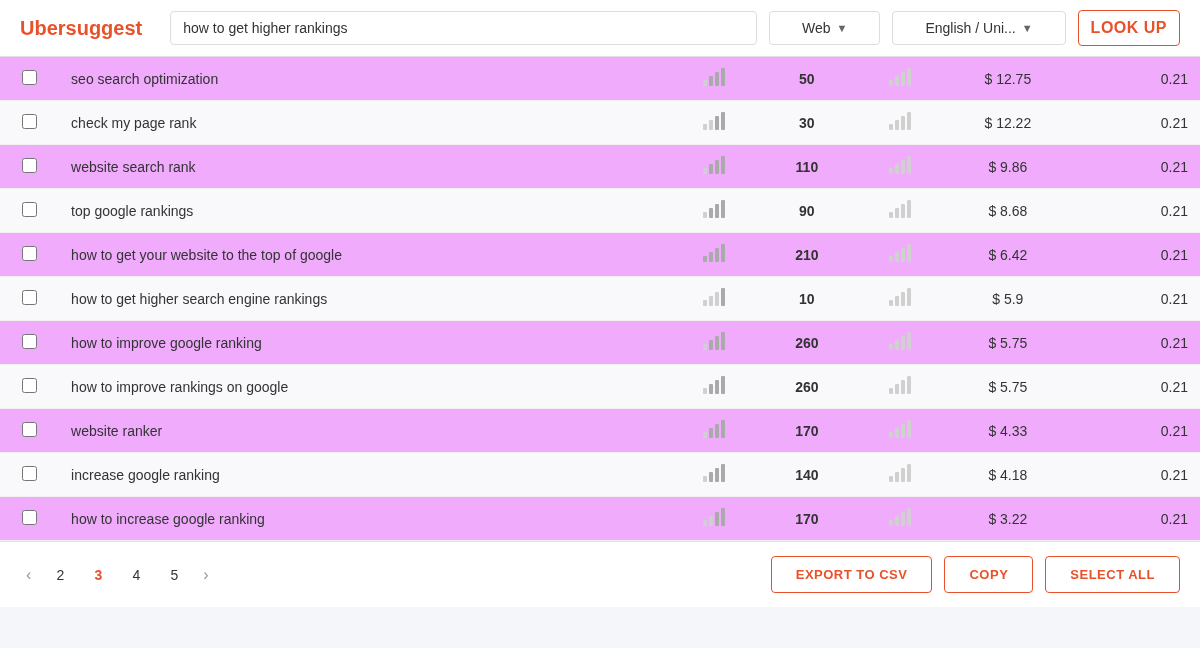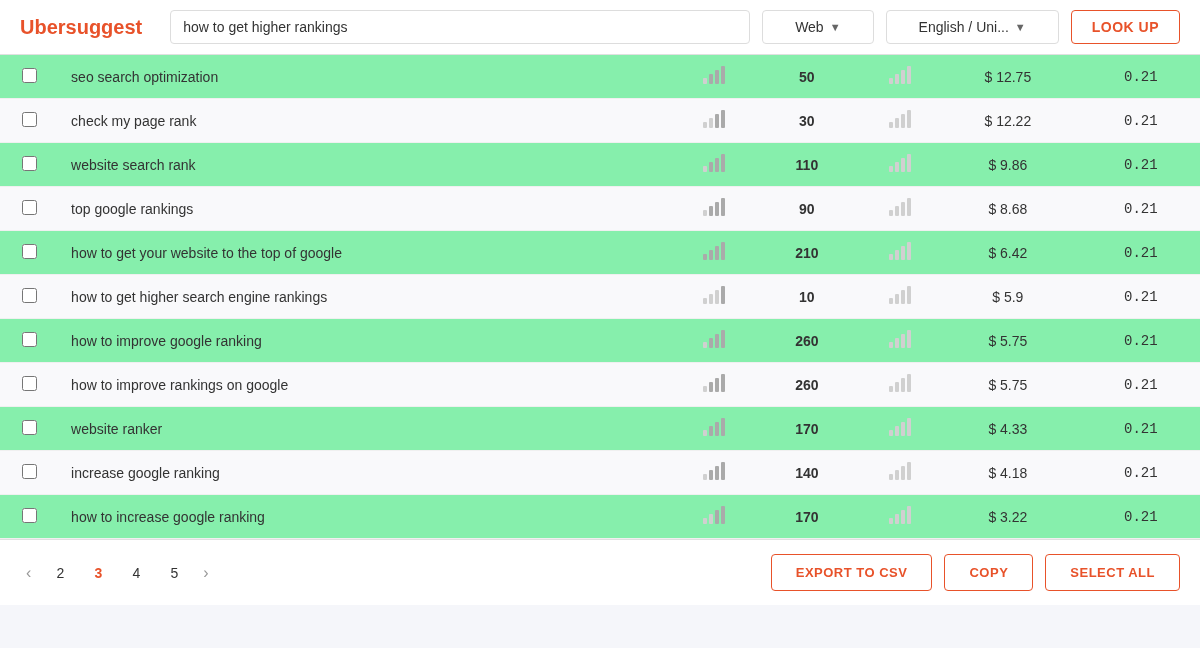"LOOK UP" .lookup-btn { font-size: 14px -> 16px; padding: 8px 20px -> 8px 12px }
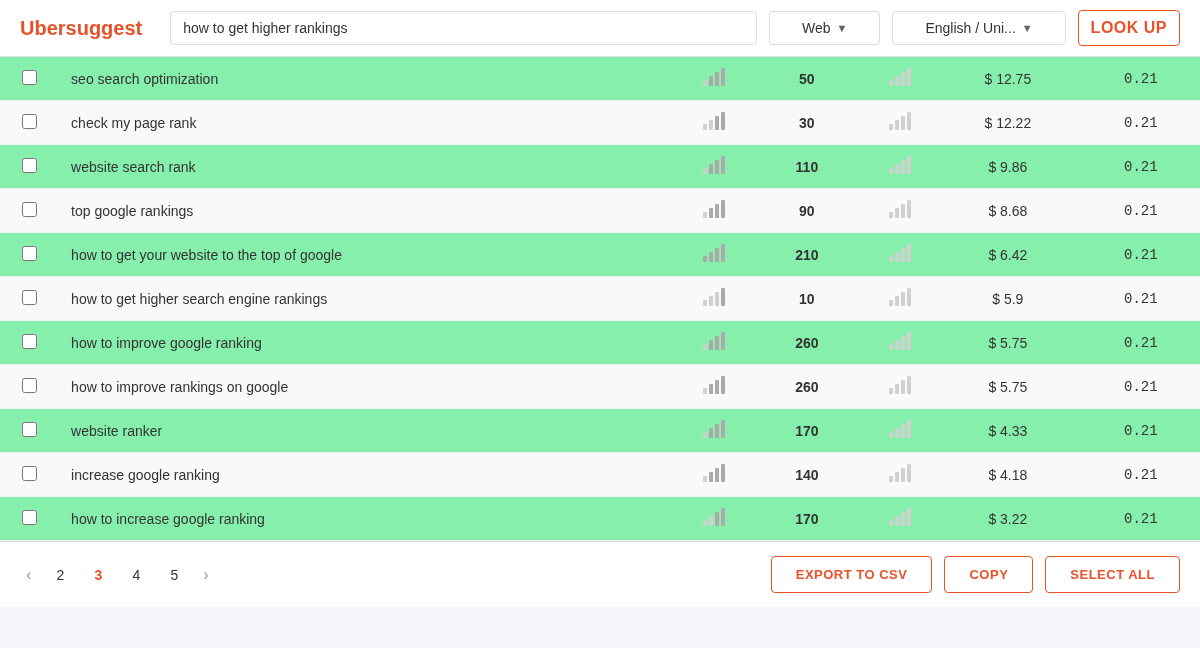"seo search optimization" .table-container { background: #86efac -> #f0abfc }
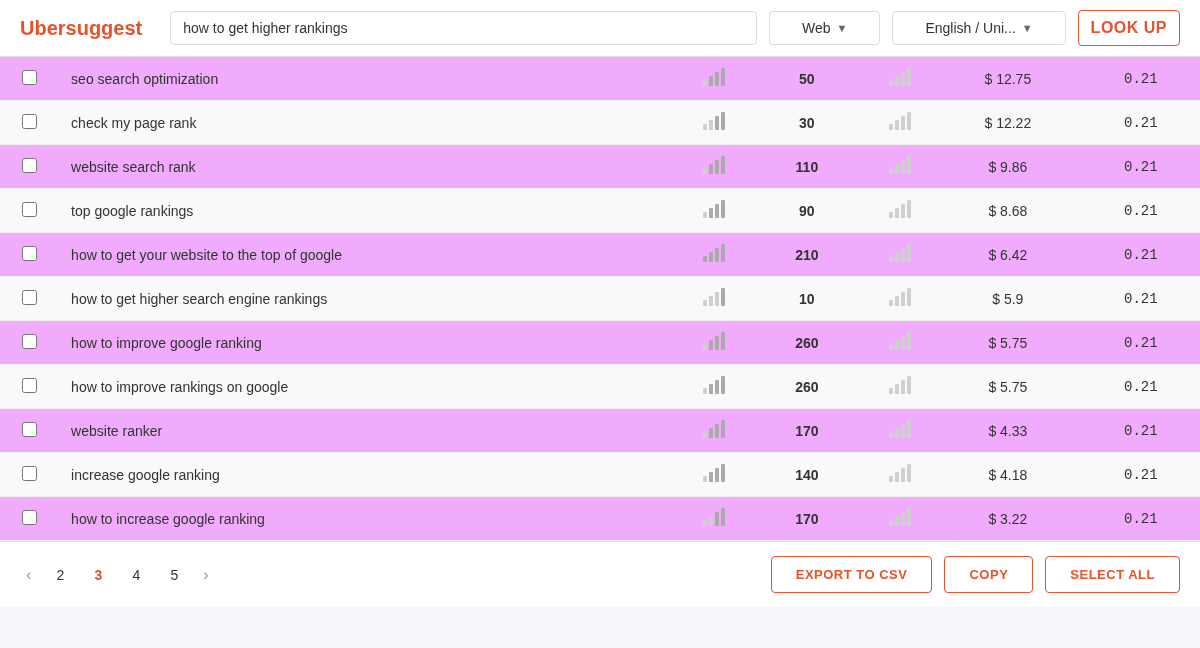"0.21" .col-comp { font-family: Liberation Mono, monospace -> none; text-align: center -> right }
